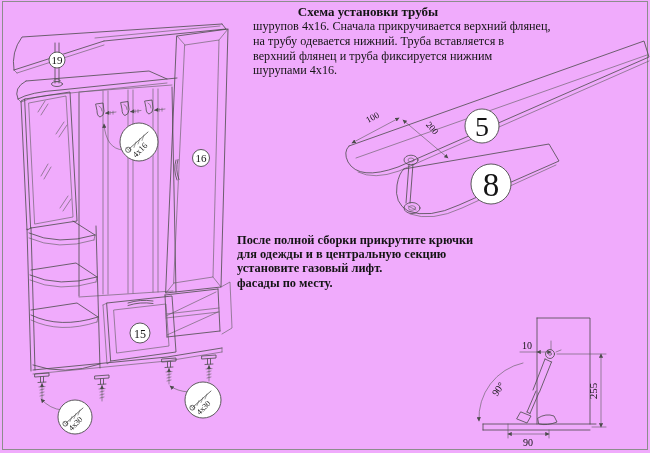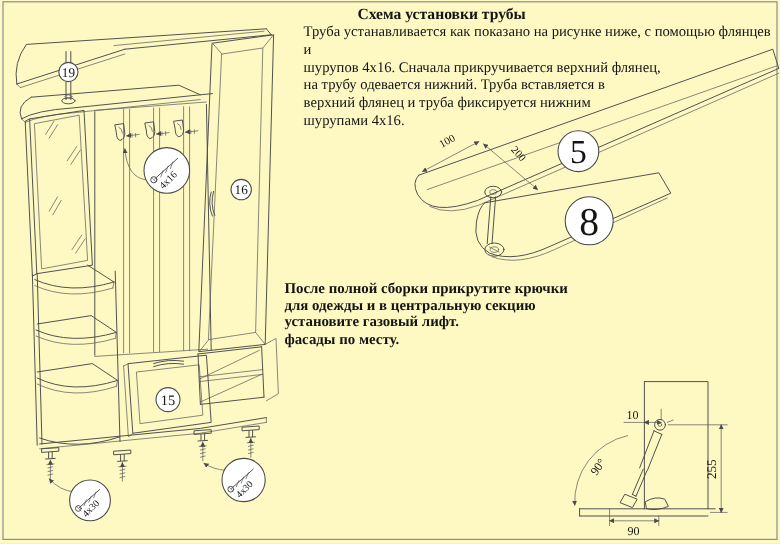"Схема установки трубы" .page { background: #fef9c3 -> #f0abfc }
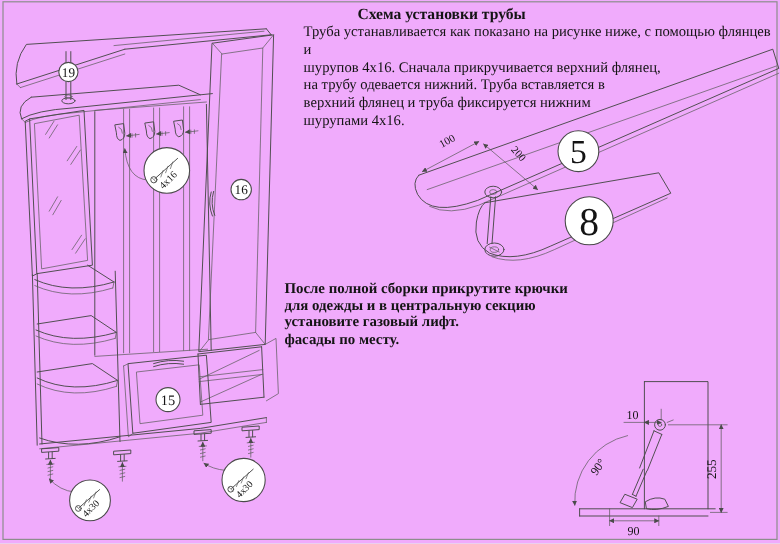"Труба устанавливается как показано на" div { html: <div>Труба устанавливается как показано на рисунке ниже, с помощью флянцев и</div> -> none }
